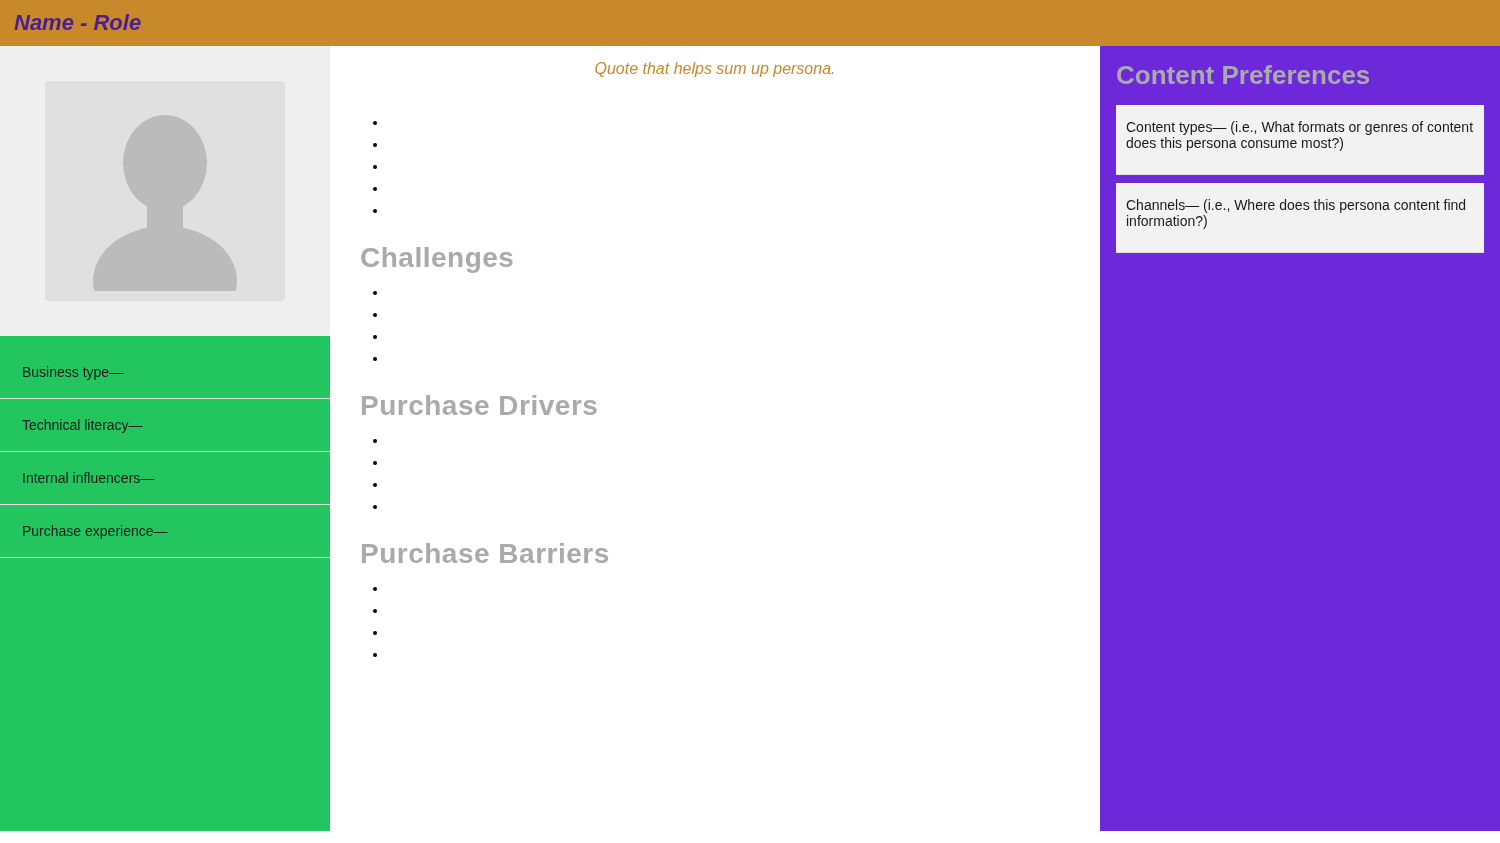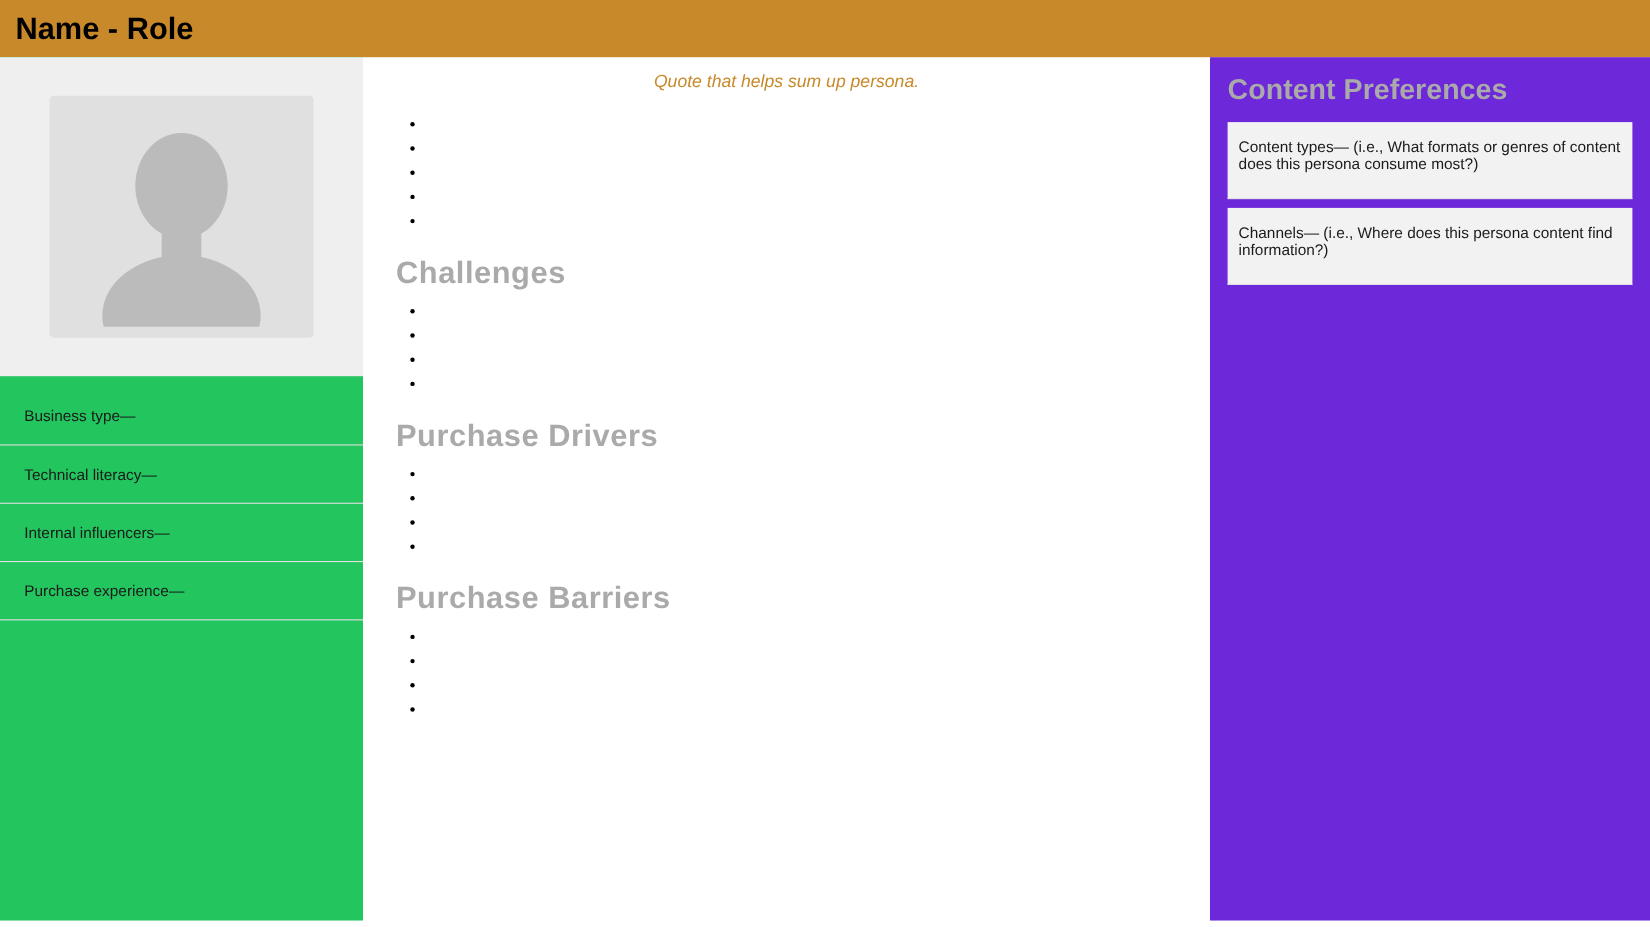"Name - Role" .header h1 { color: #000000 -> #4c1d95; font-size: 28px -> 22px; font-style: none -> italic }
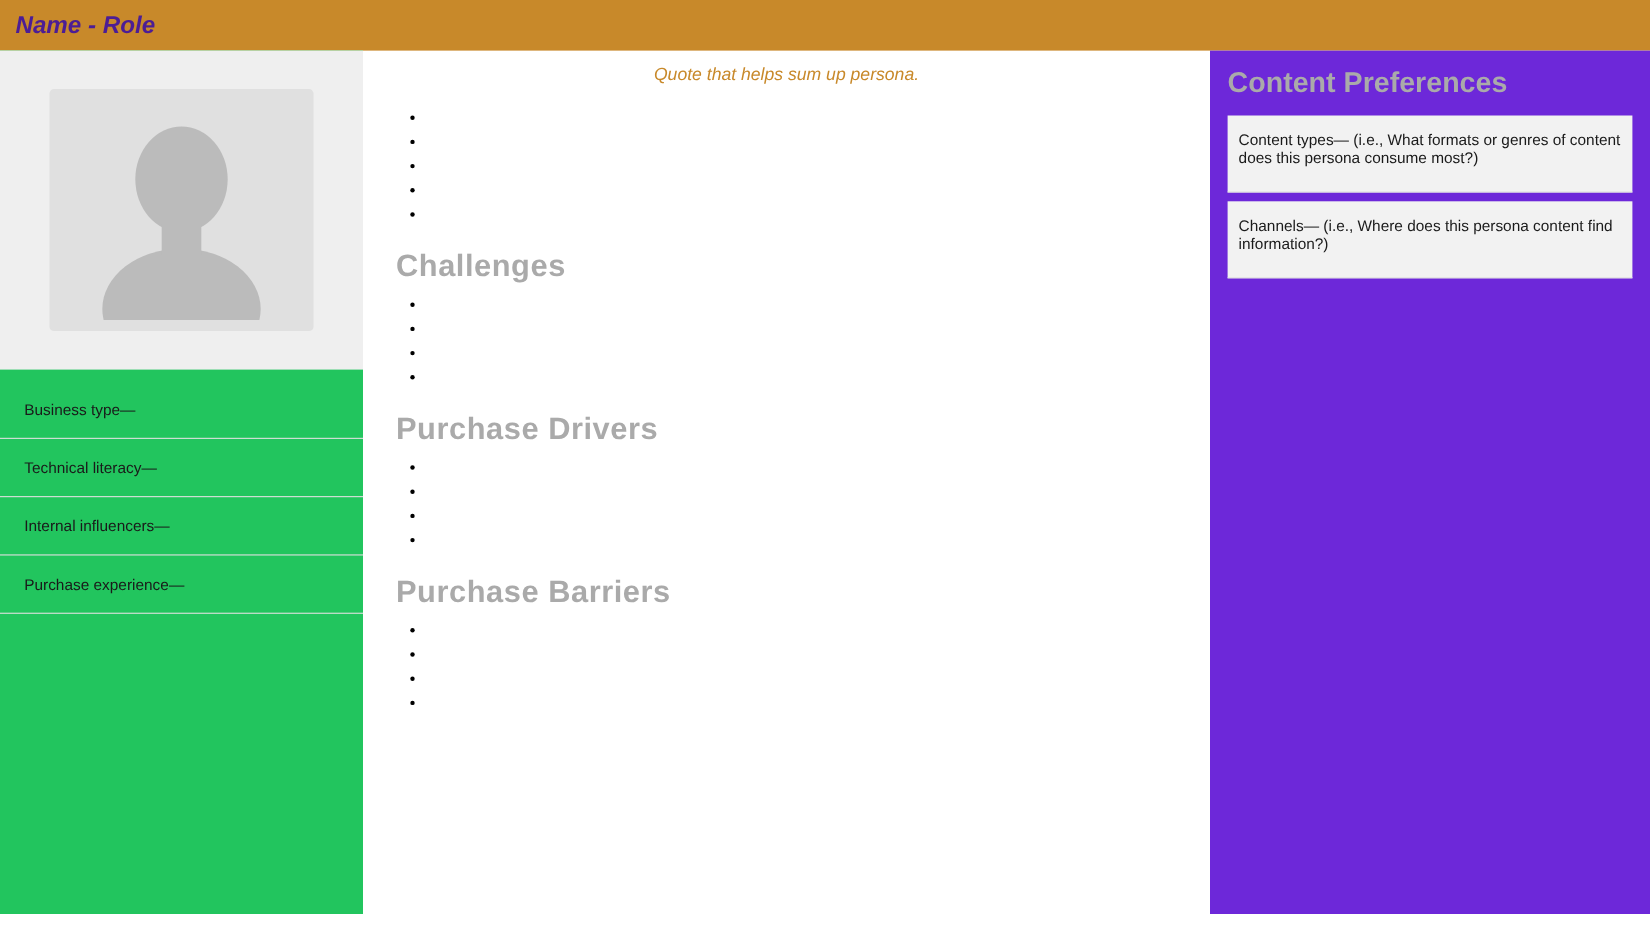"Quote that helps sum up" .quote-text { margin-bottom: 20px -> 36px }
